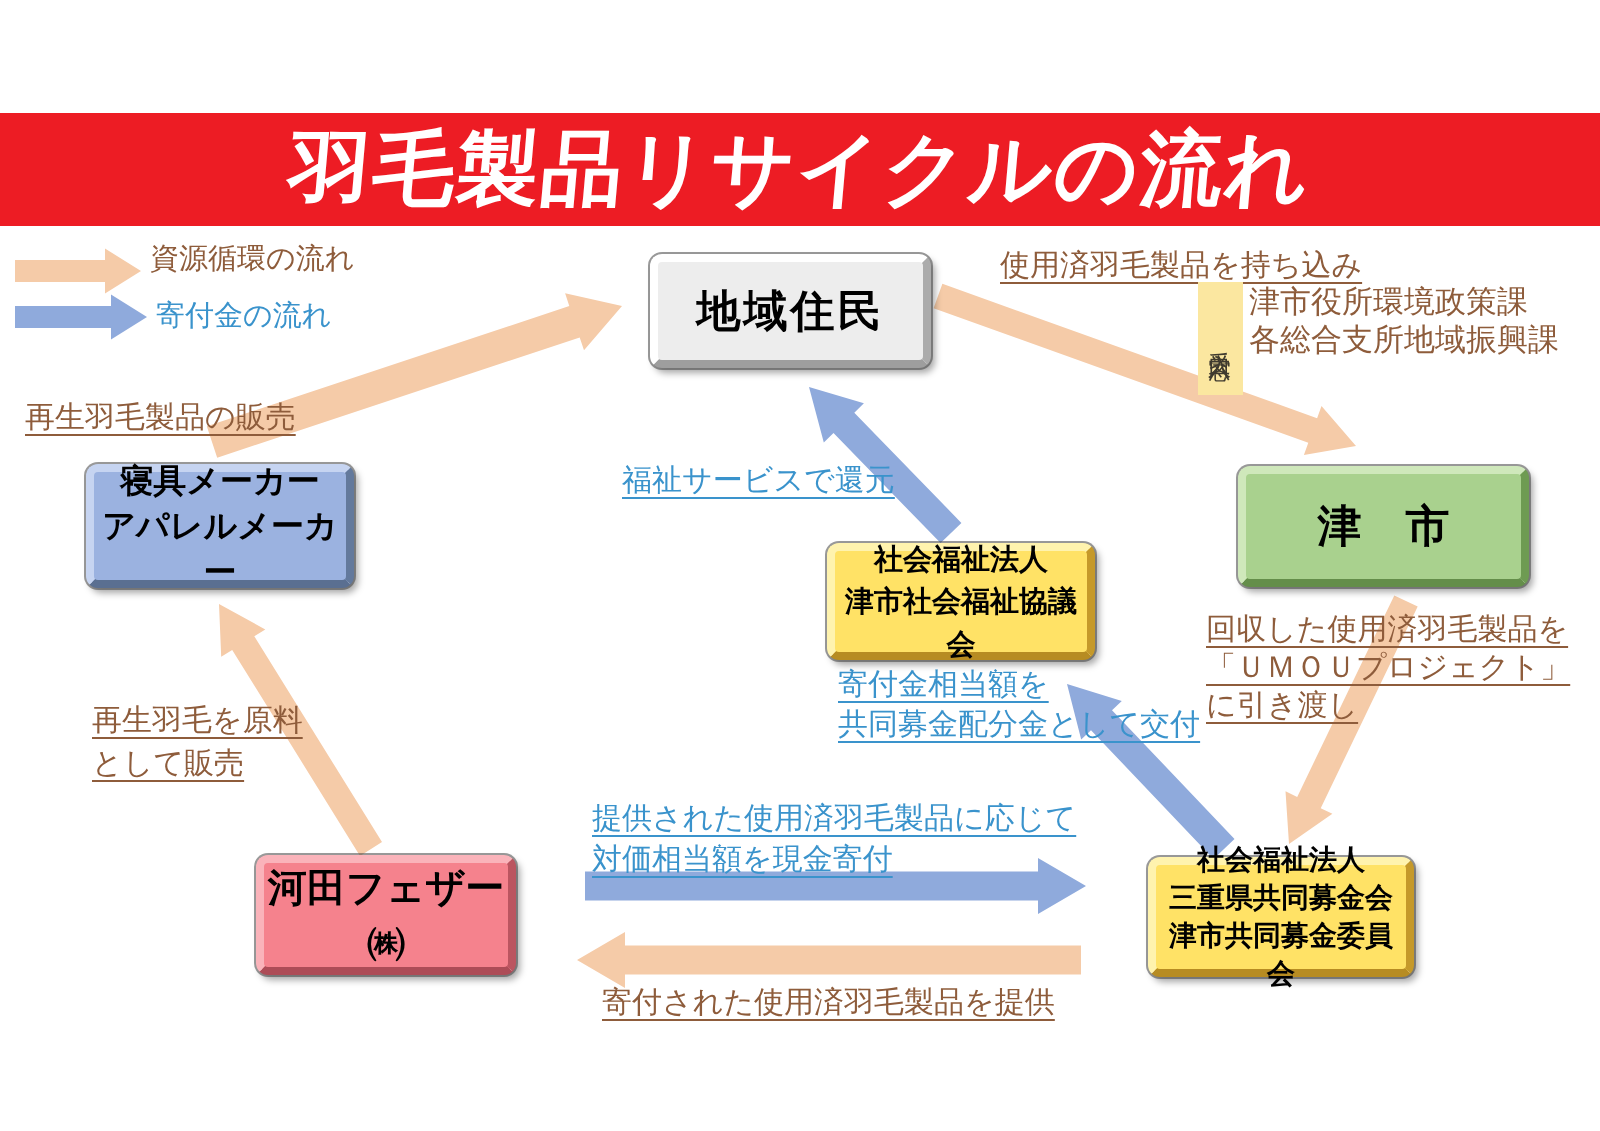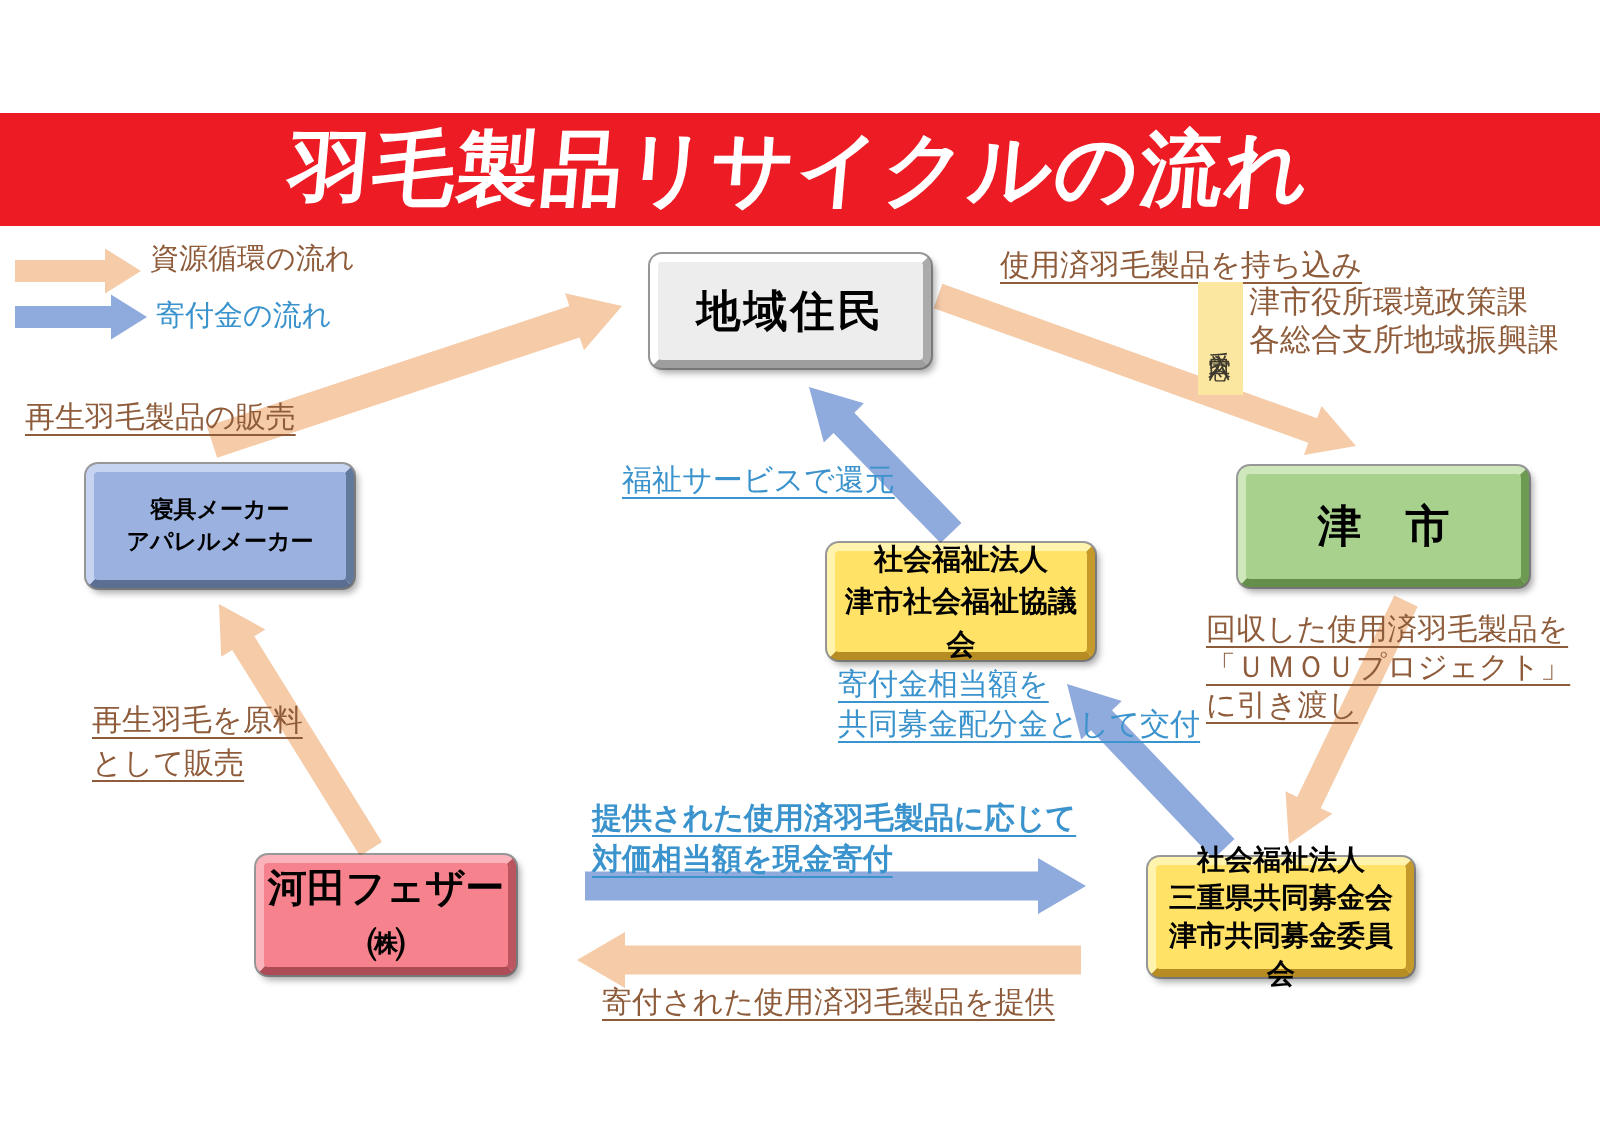"寝具メーカー" #node-makers { font-size: 23px -> 33px }
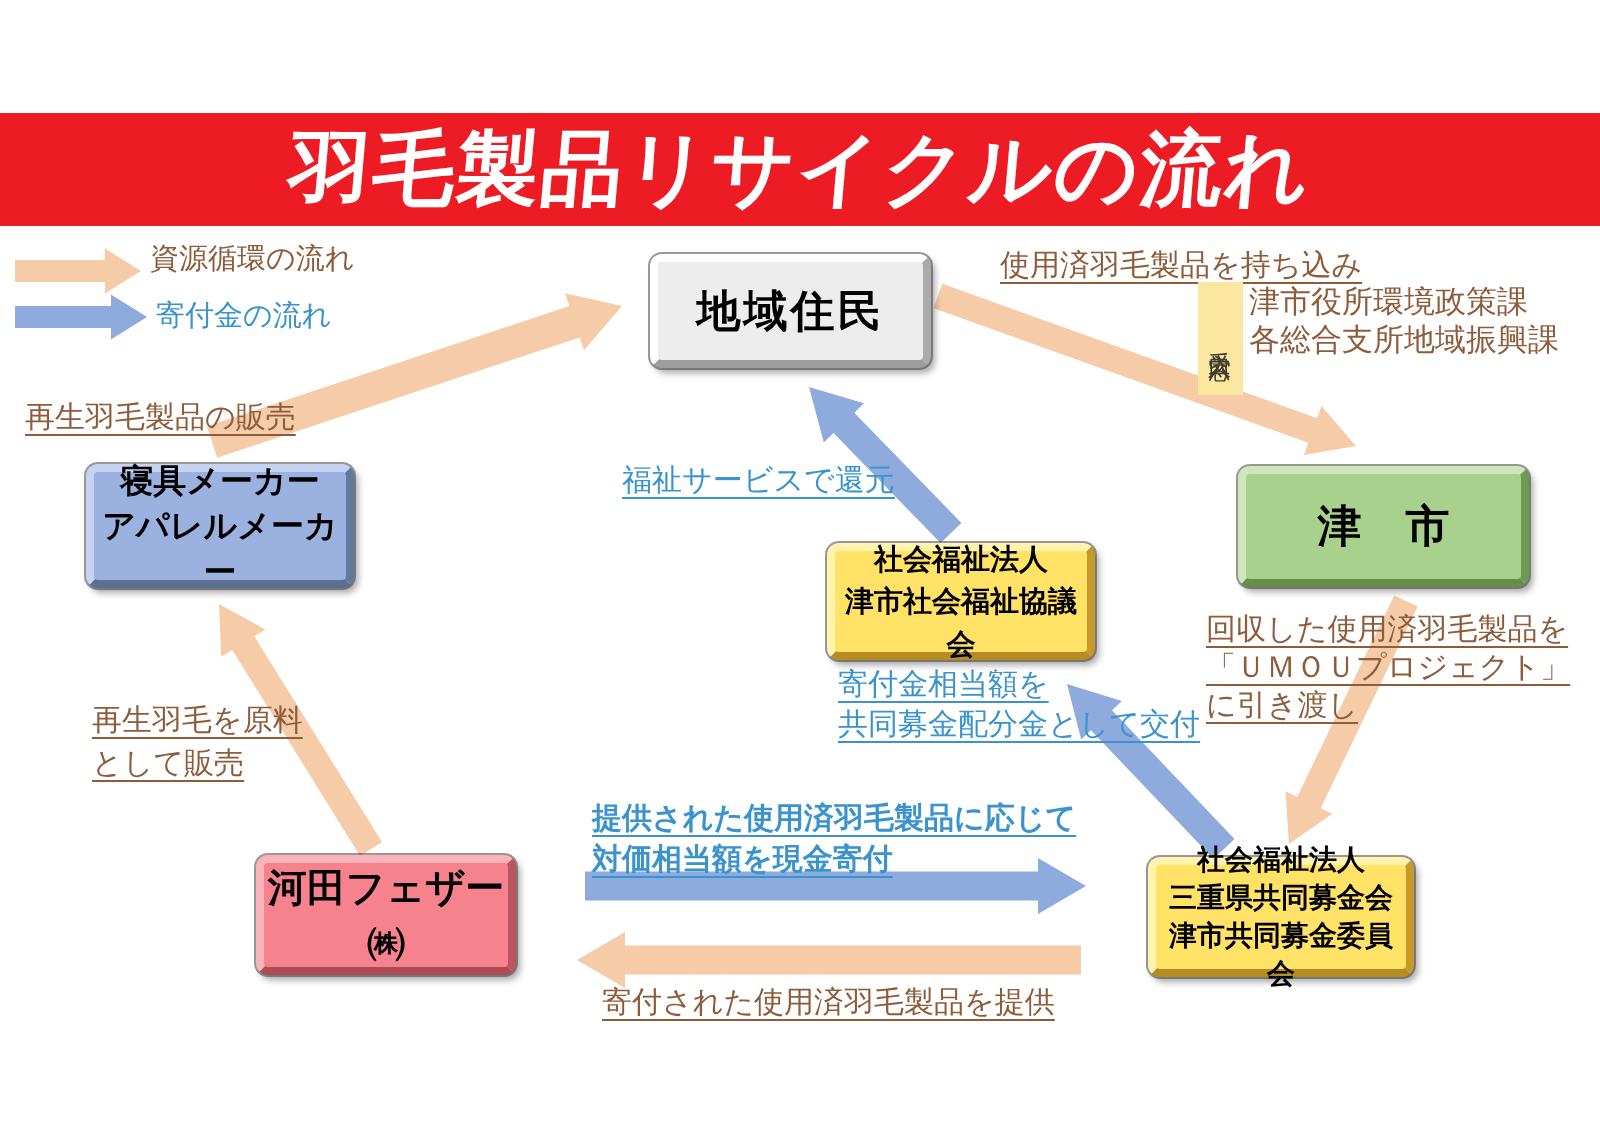"提供された使用済羽毛製品に応じて" div.lbl { font-weight: bold -> none }
